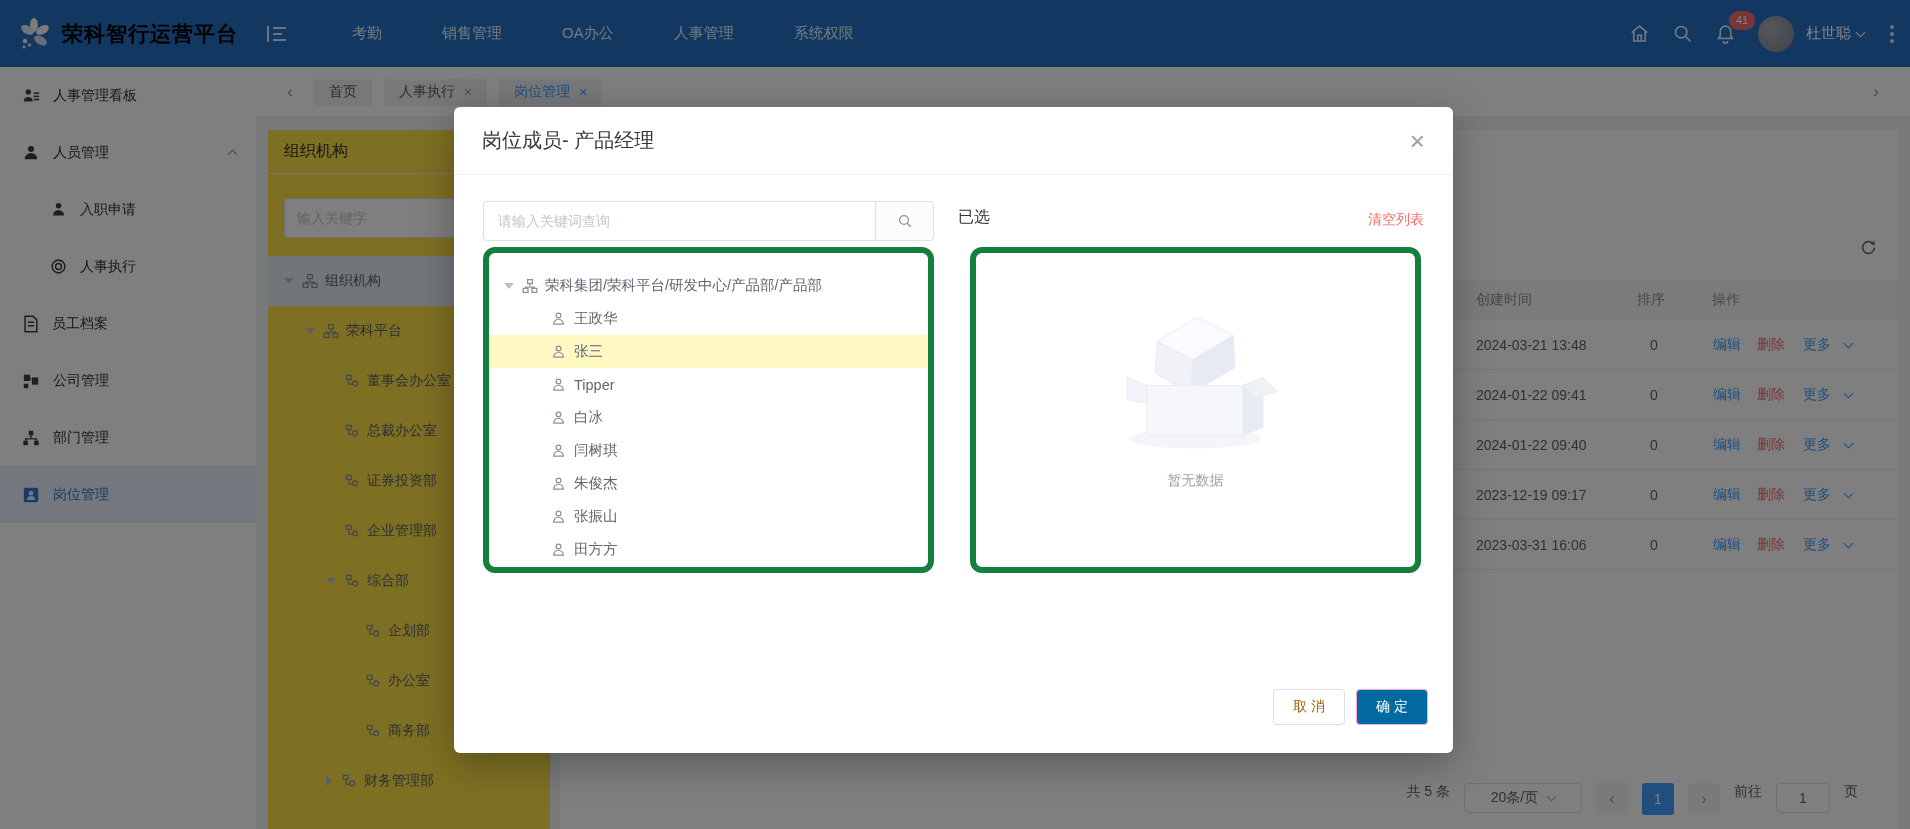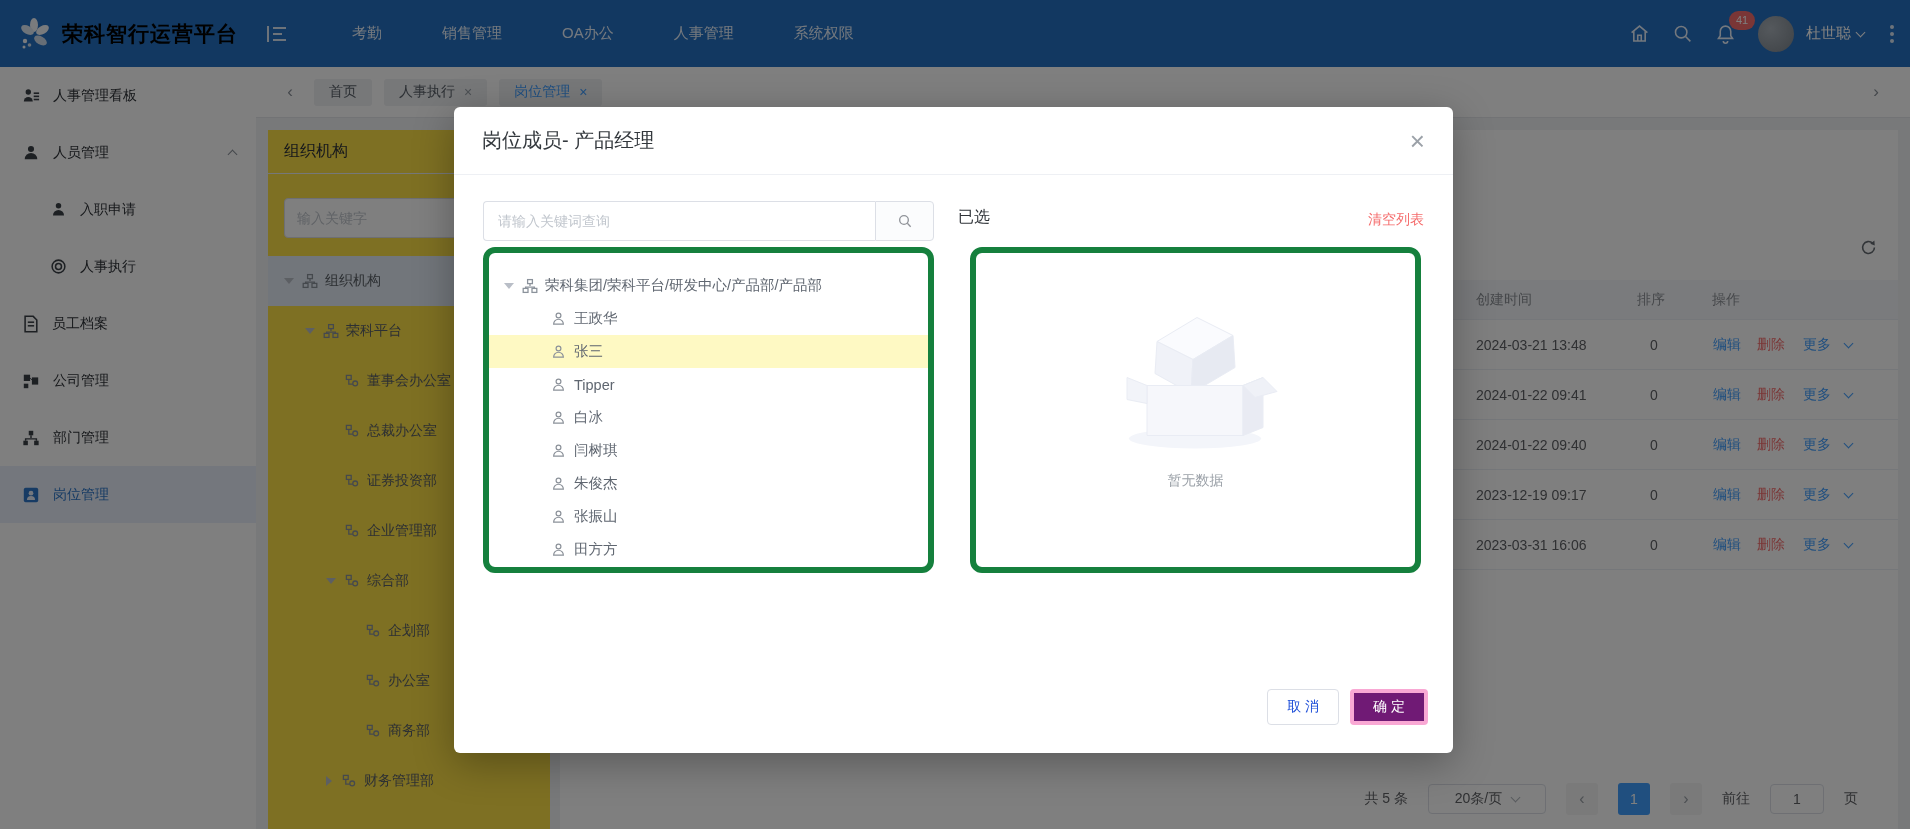"取 消" .btn.plain { color: #1d4ed8 -> #a16207 }
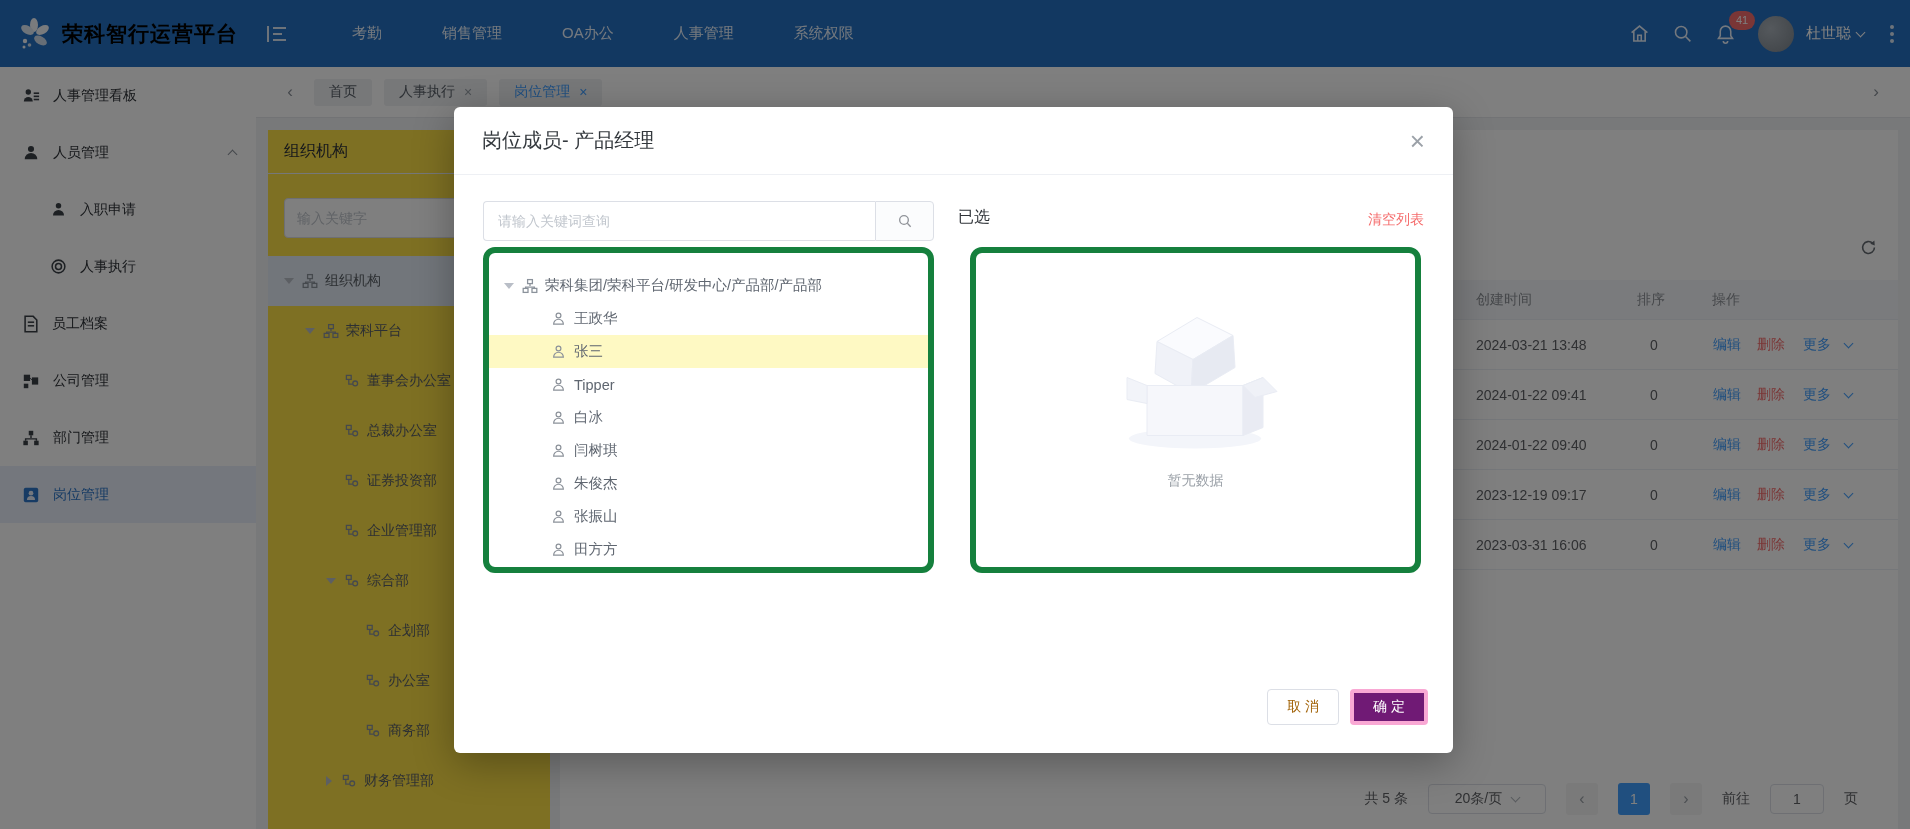"确 定" .btn.primary { background: #701a75 -> #0369a1; border: 4px solid #f9a8d4 -> 1px solid #f9a8d4 }
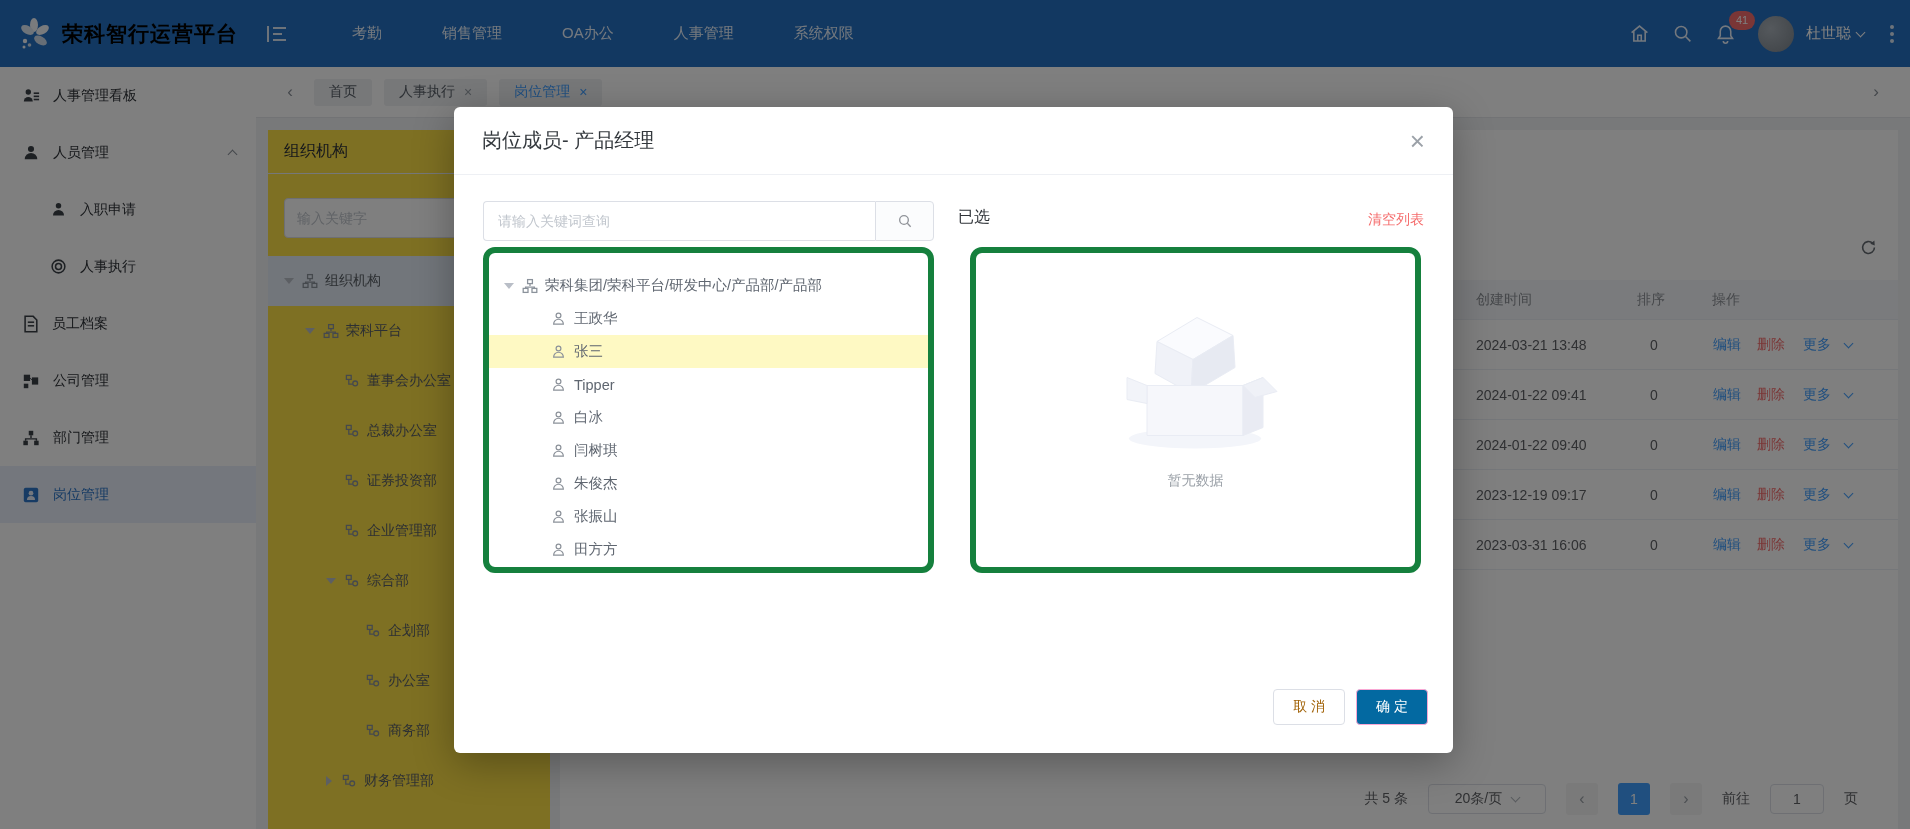"共 5 条" .pager { align-items: center -> flex-start; gap: 20px -> 14px }
